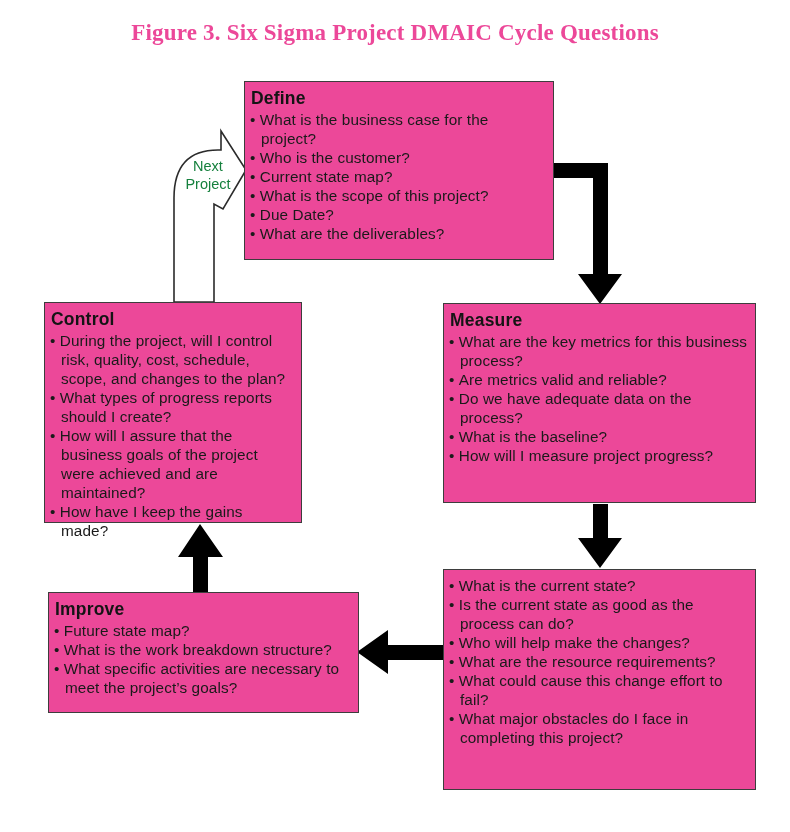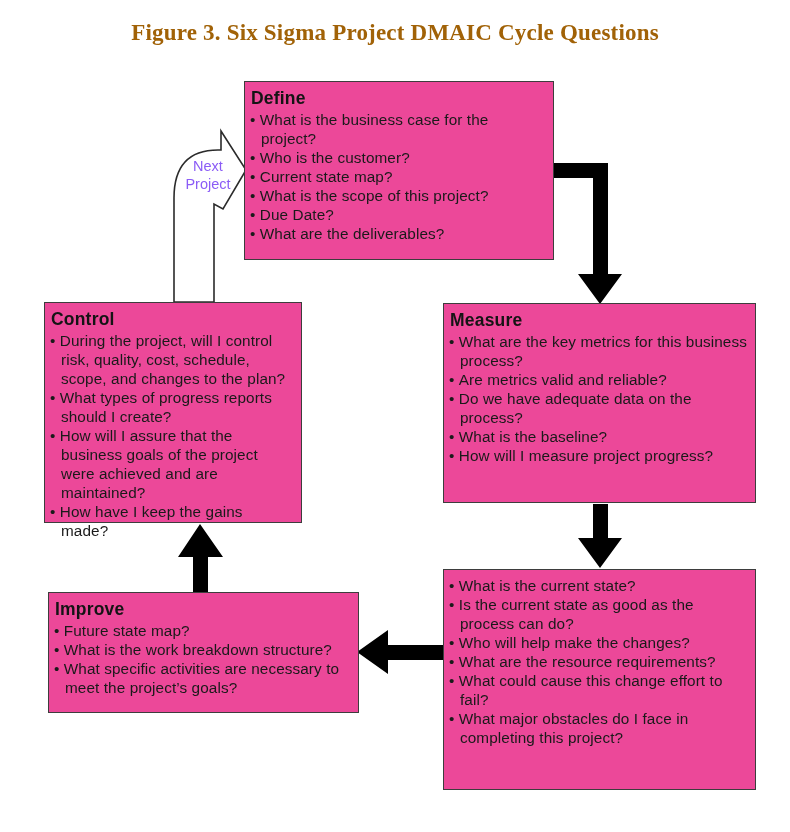"Figure 3. Six Sigma Project" .figure-title { color: #a16207 -> #ec4899 }
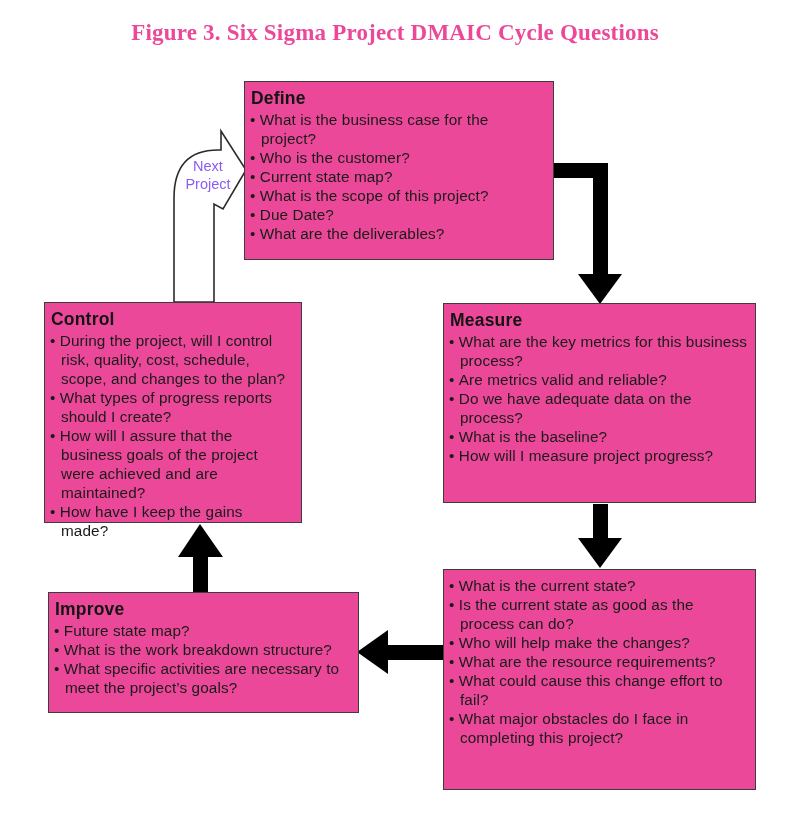"Next Project" .next-project-label { color: #8b5cf6 -> #15803d }
